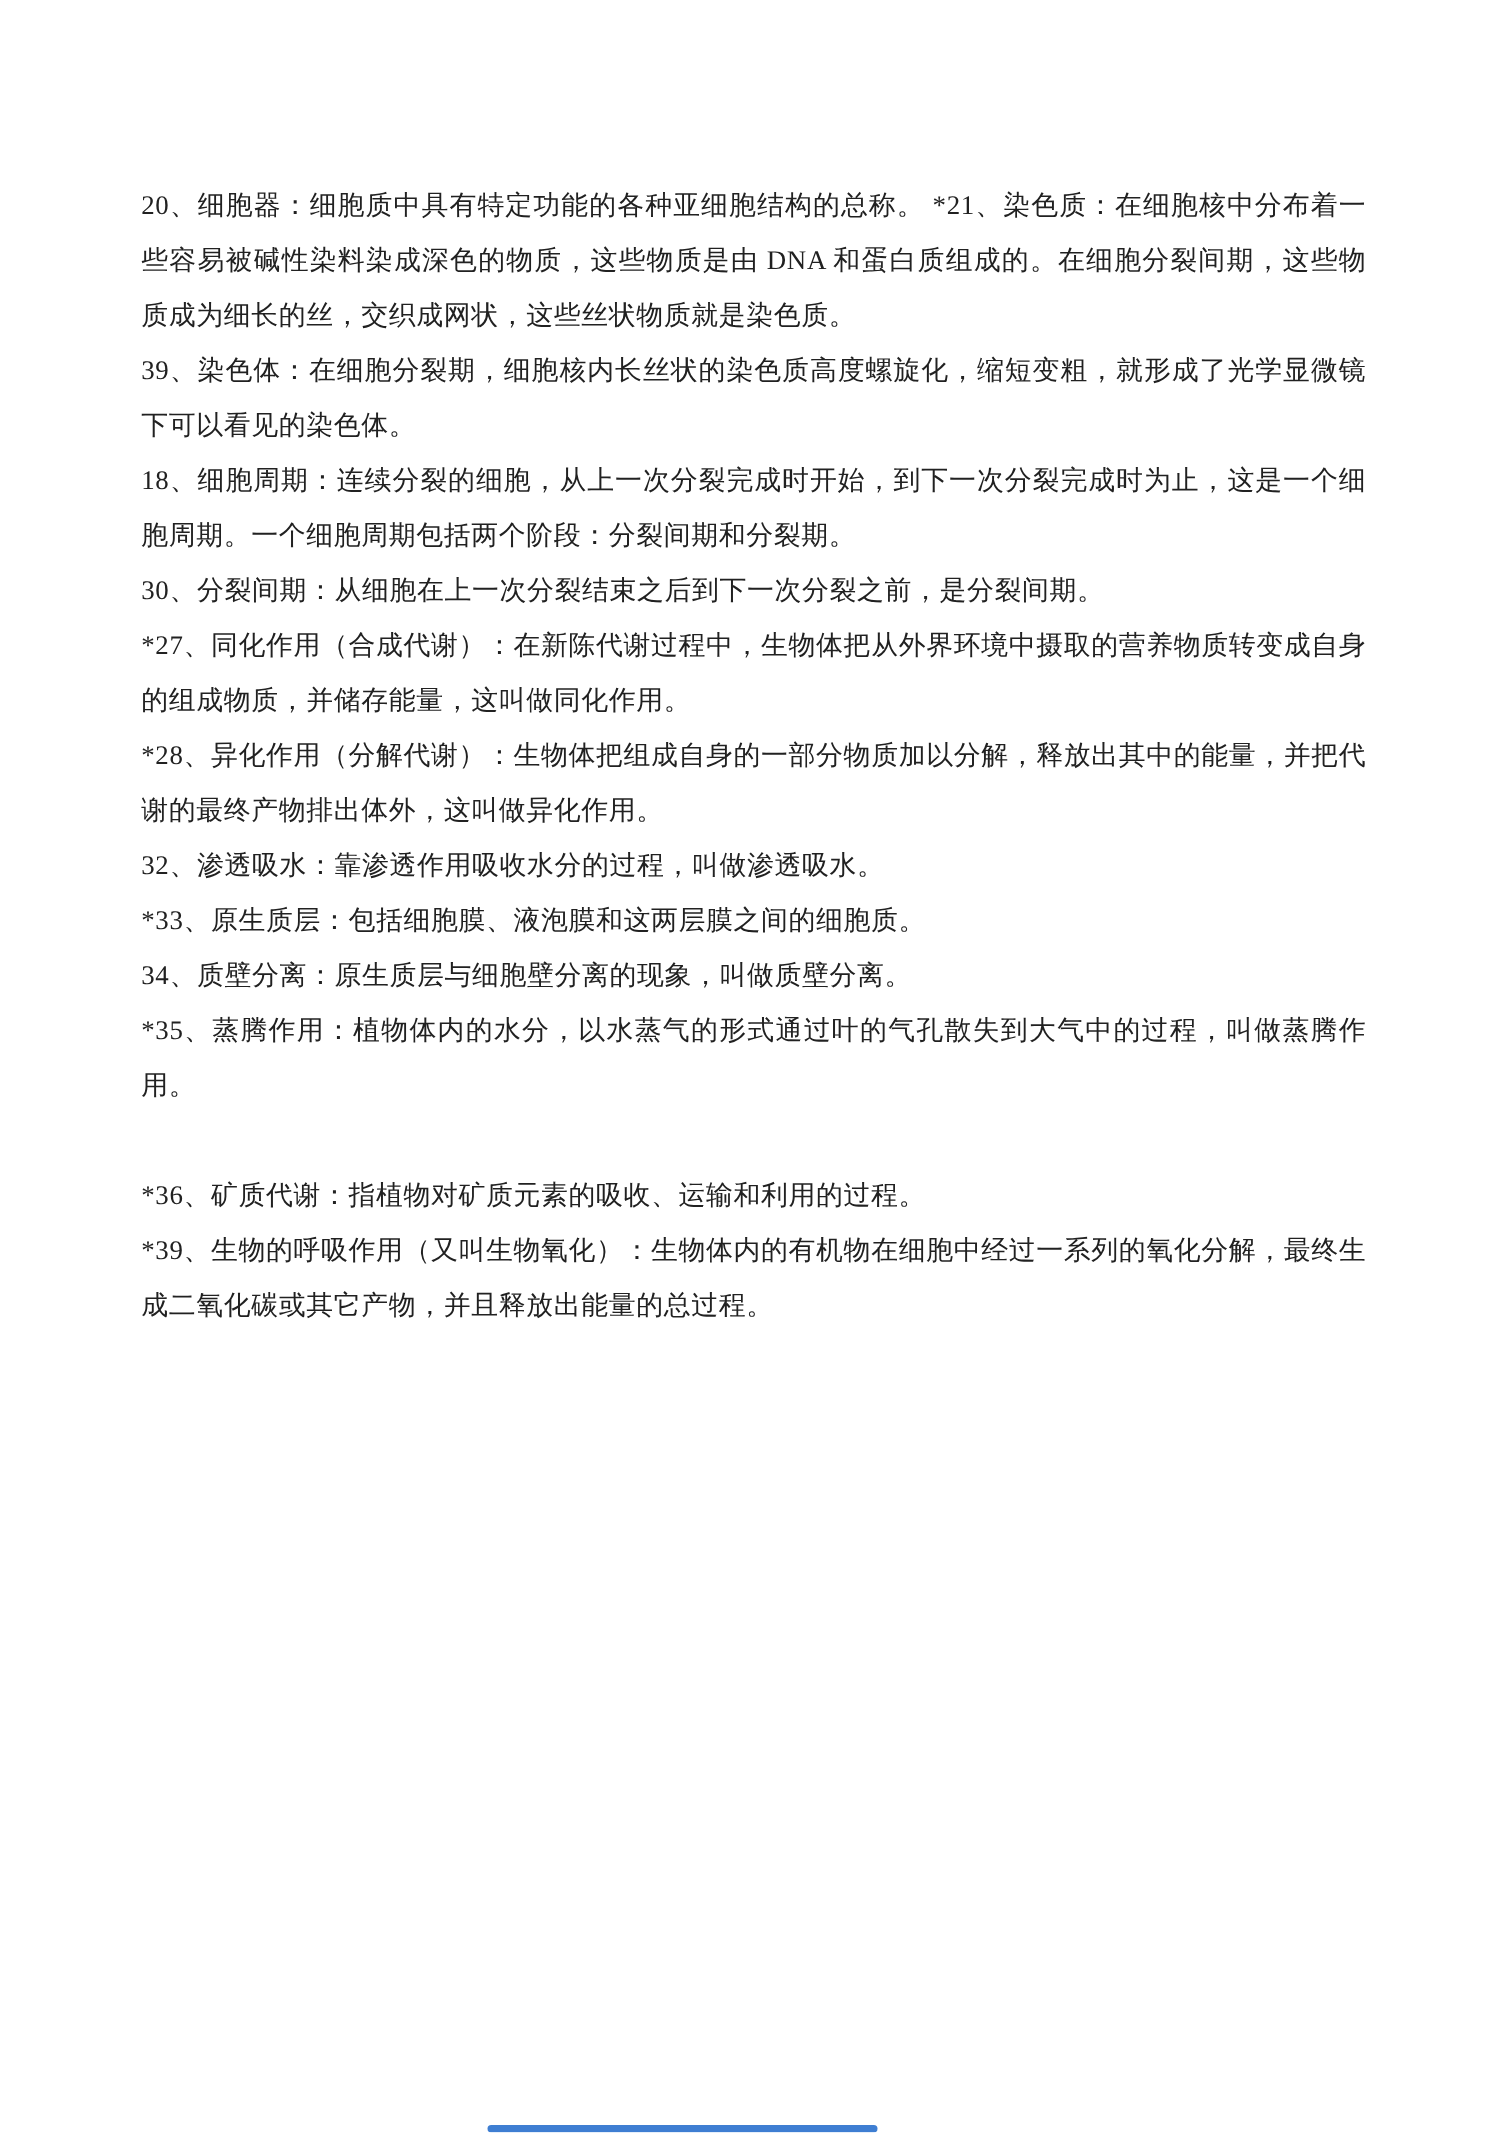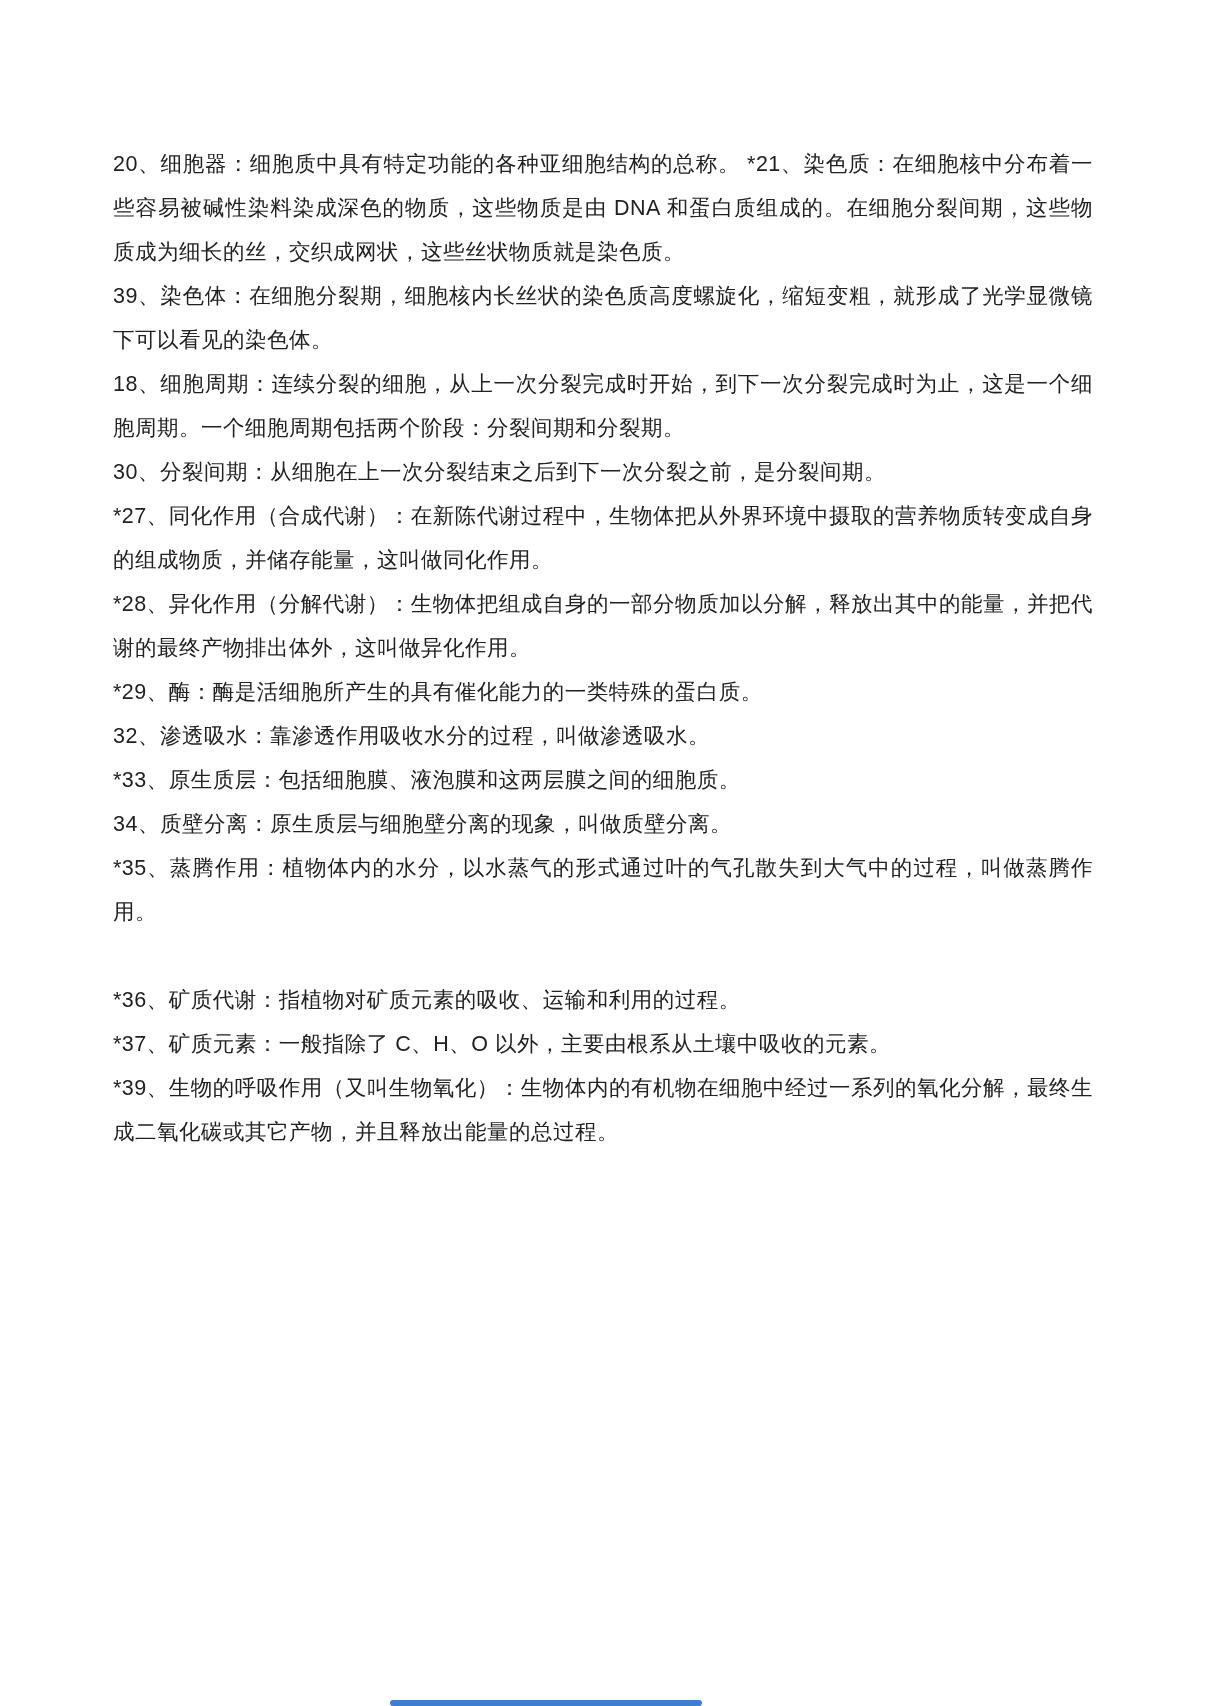"20、细胞器：细胞质中具有特定功能的各种亚细胞结构的总称。" .page { font-family: Liberation Sans, sans-serif -> Liberation Serif, serif }
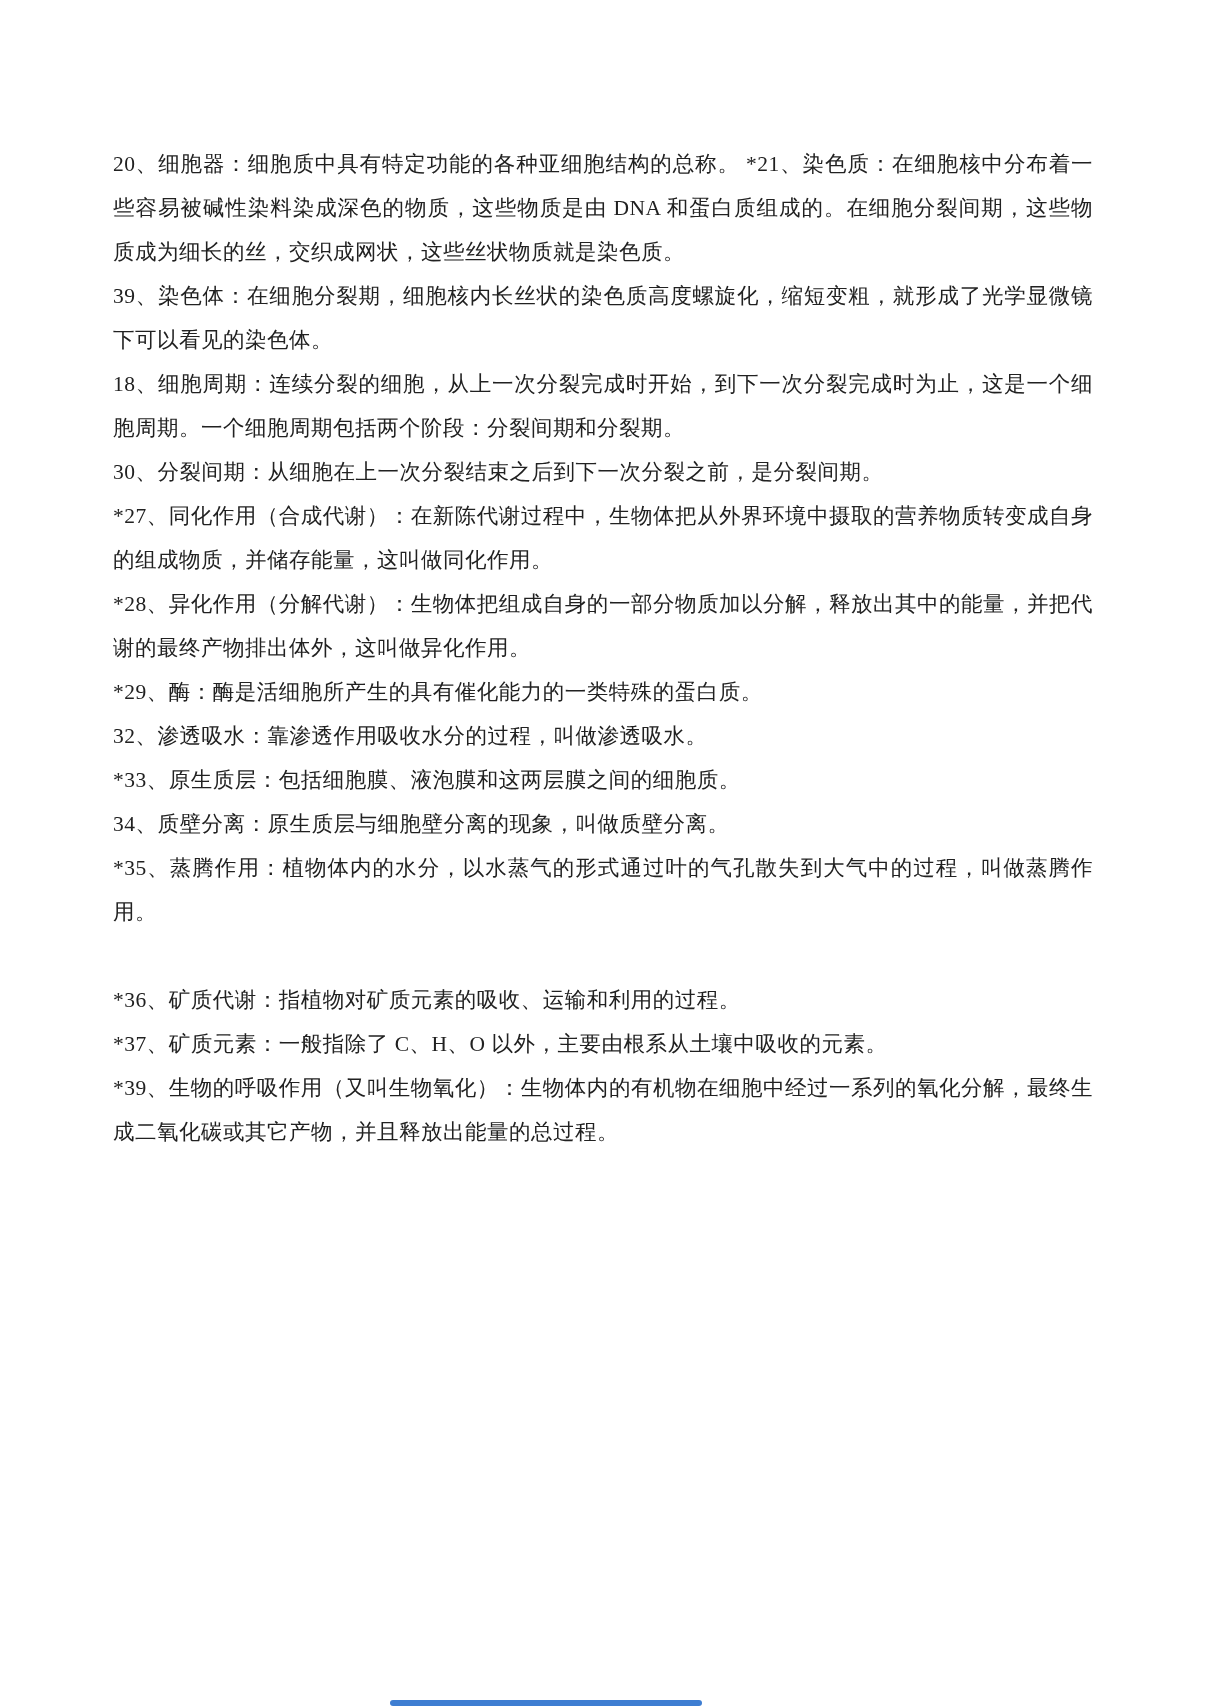"*29、酶：酶是活细胞所产生的具有催化能力的一类特殊的蛋白质。" p.para { html: <p>*29、酶：酶是活细胞所产生的具有催化能力的一类特殊的蛋白质。</p> -> none }
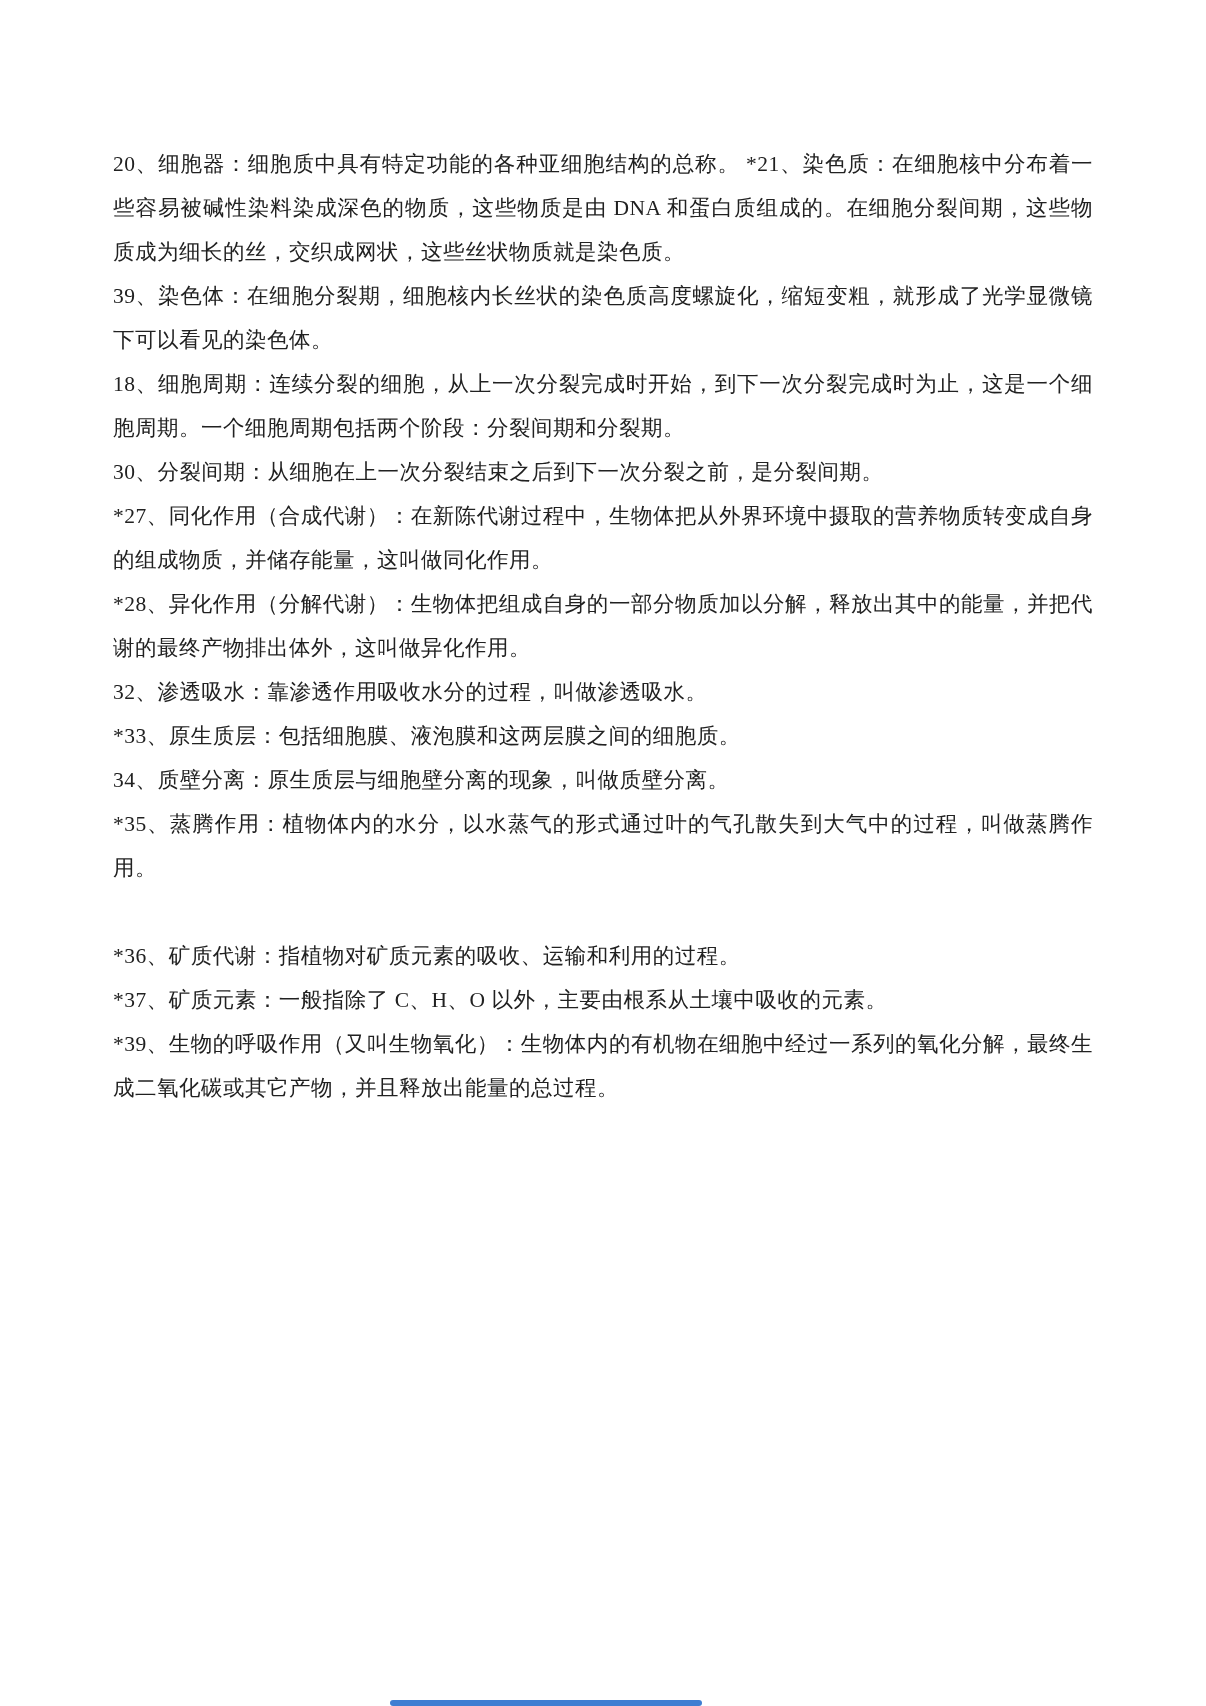"*37、矿质元素：一般指除了 C、H、O 以外，主要由根系从土壤中吸收的元素。" p.para { html: <p>*37、矿质元素：一般指除了 C、H、O 以外，主要由根系从土壤中吸收的元素。</p> -> none }
